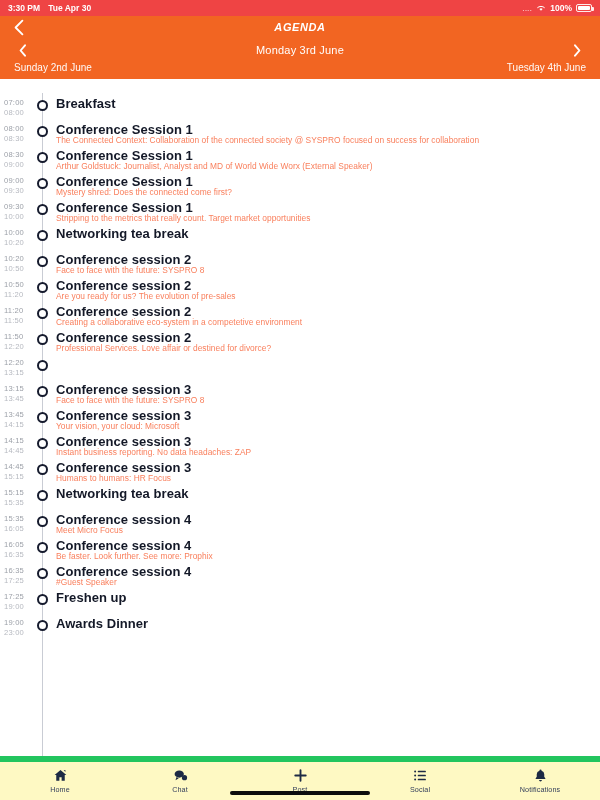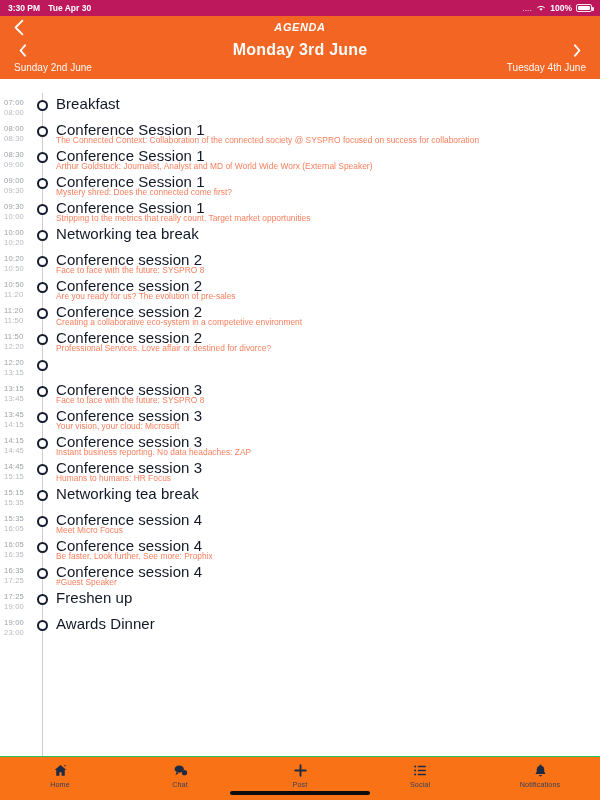"3:30 PM" .statusbar { background: #be185d -> #ef4444 }
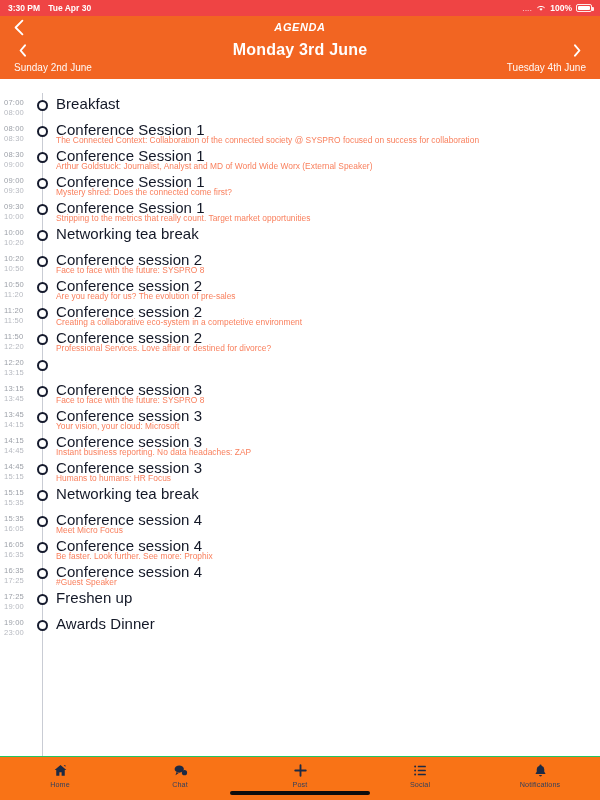"Monday 3rd June" .daynav-title { font-size: 16px -> 11px; font-weight: bold -> normal }
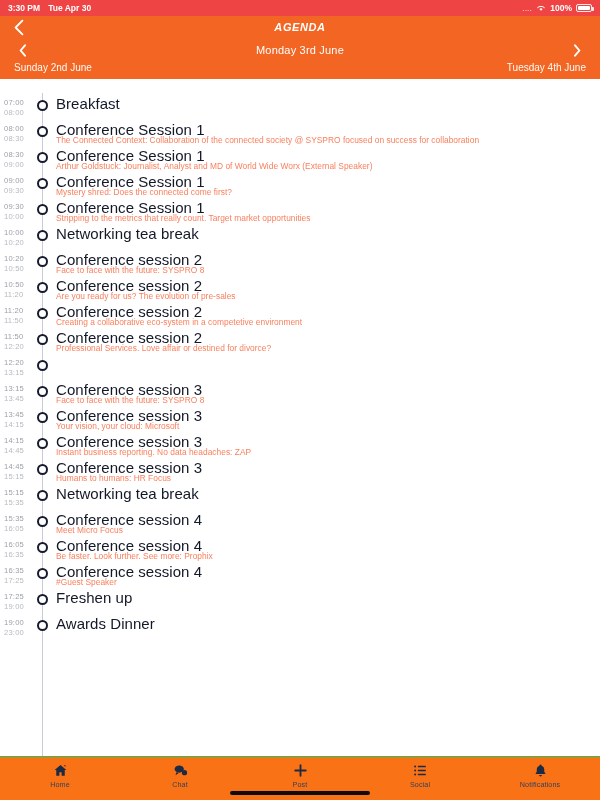"Breakfast" .ev-title { font-size: 15px -> 13px; font-weight: normal -> bold }
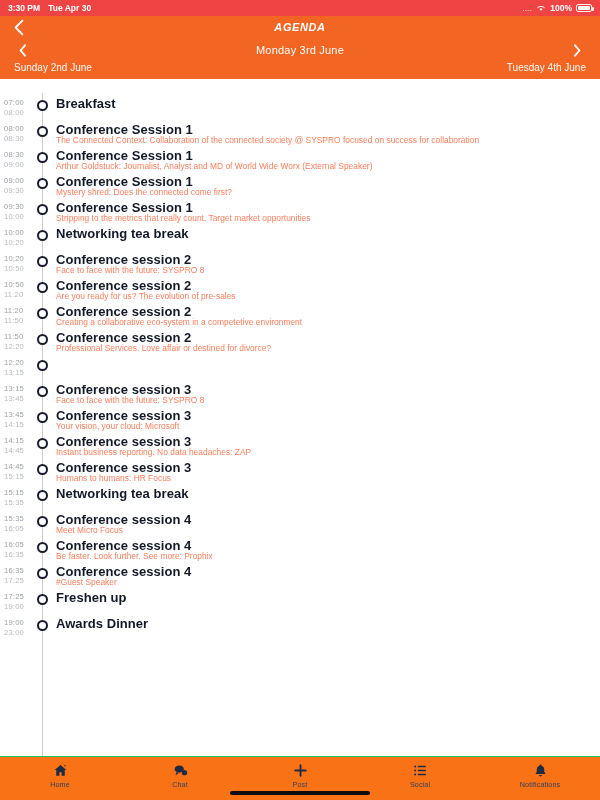"Home" .tabbar { background: #f97316 -> #fef9c3; border-top: 1px solid #22c55e -> 6px solid #22c55e }
